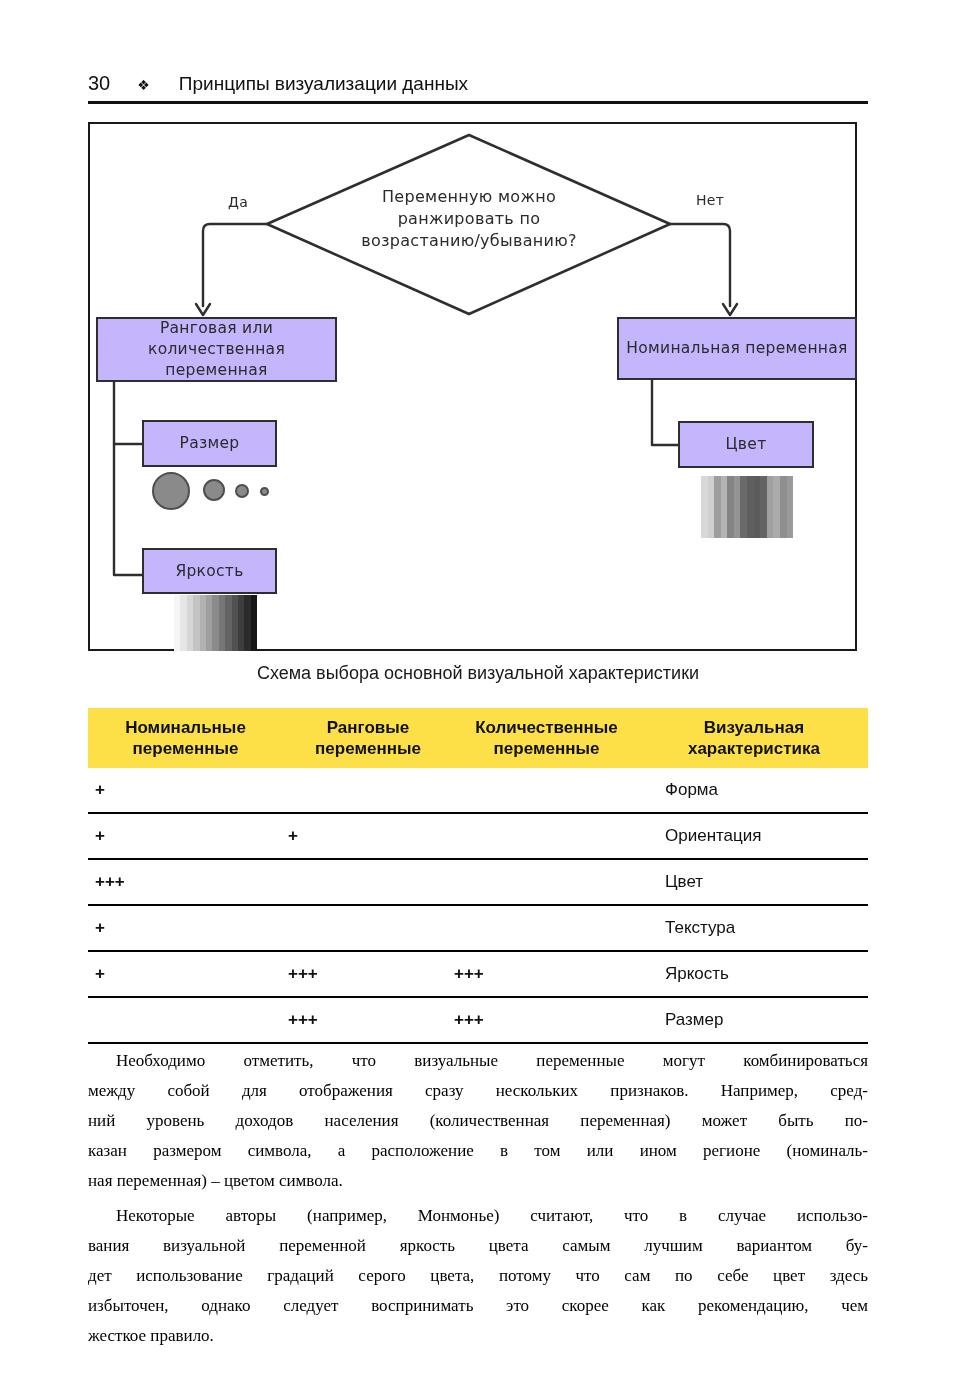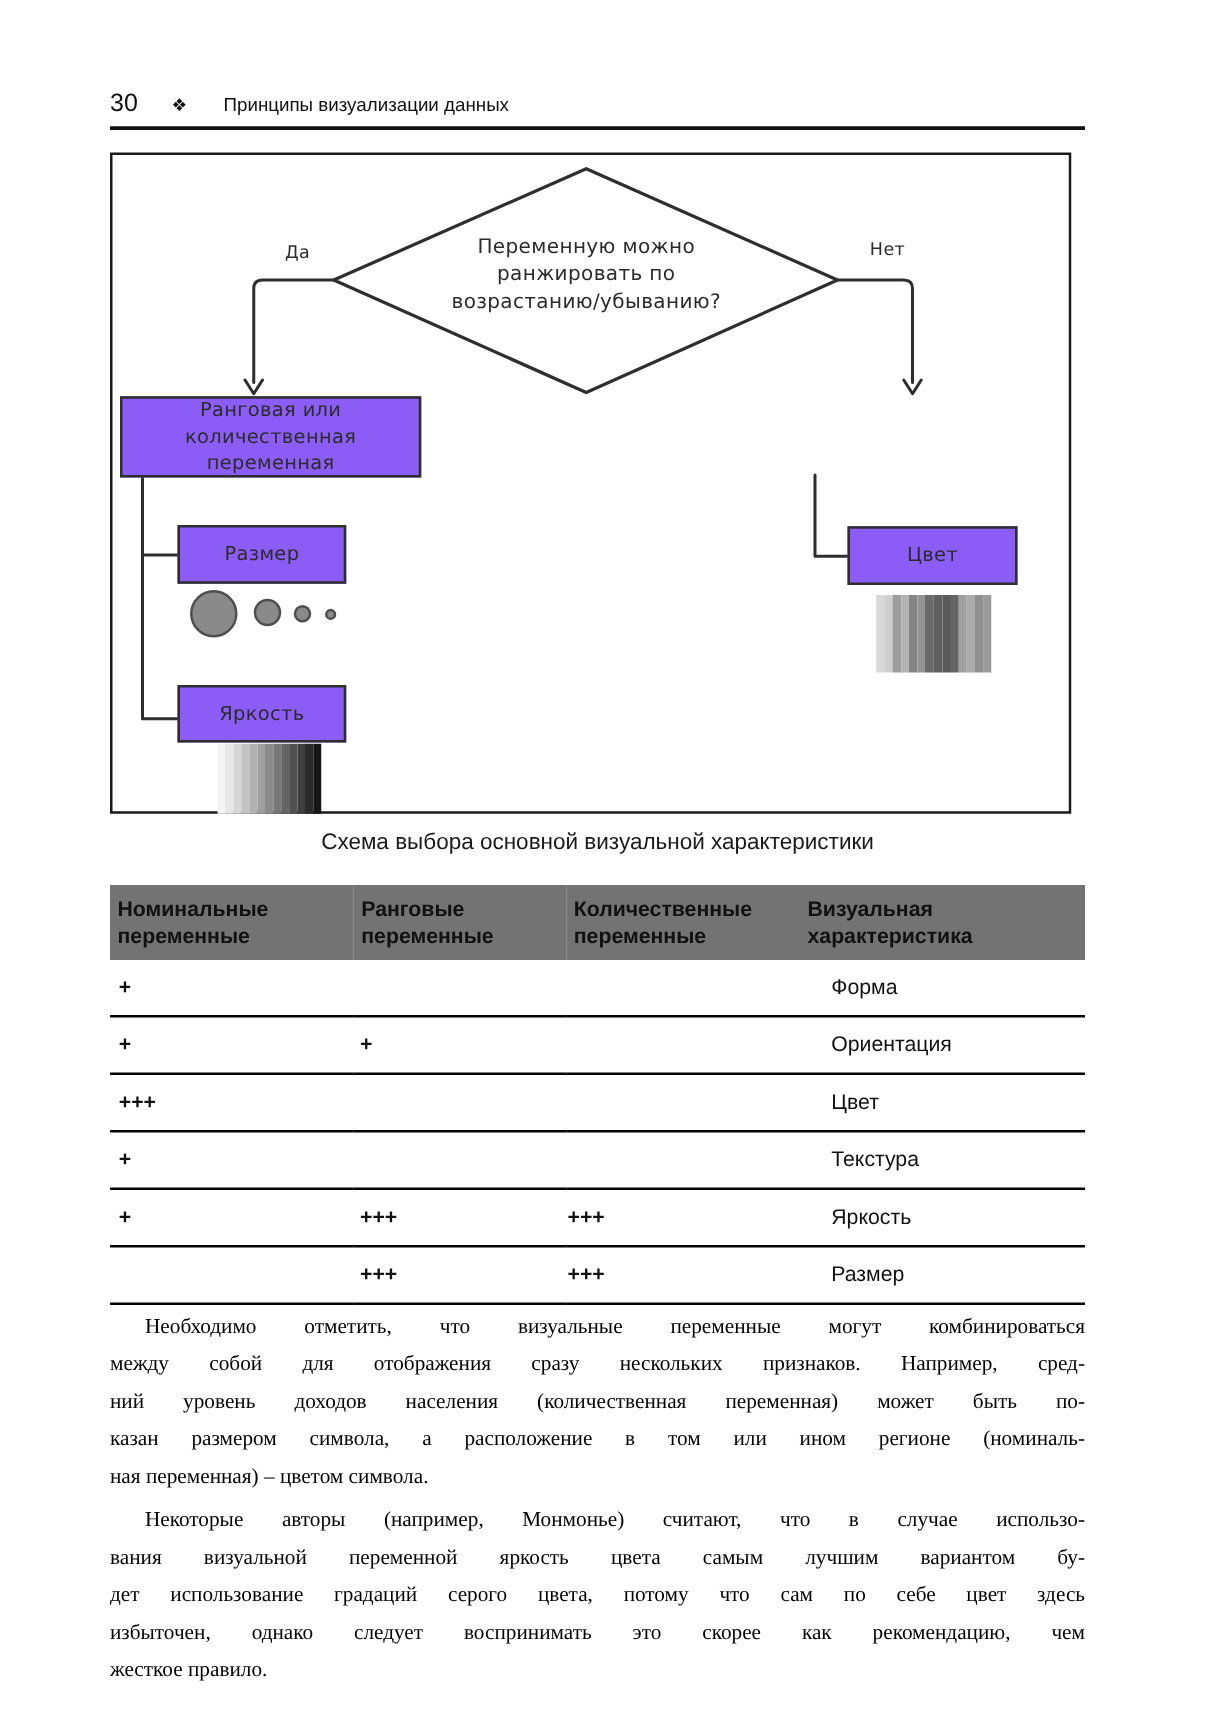"Принципы визуализации данных" .chtitle { font-size: 15px -> 19px }
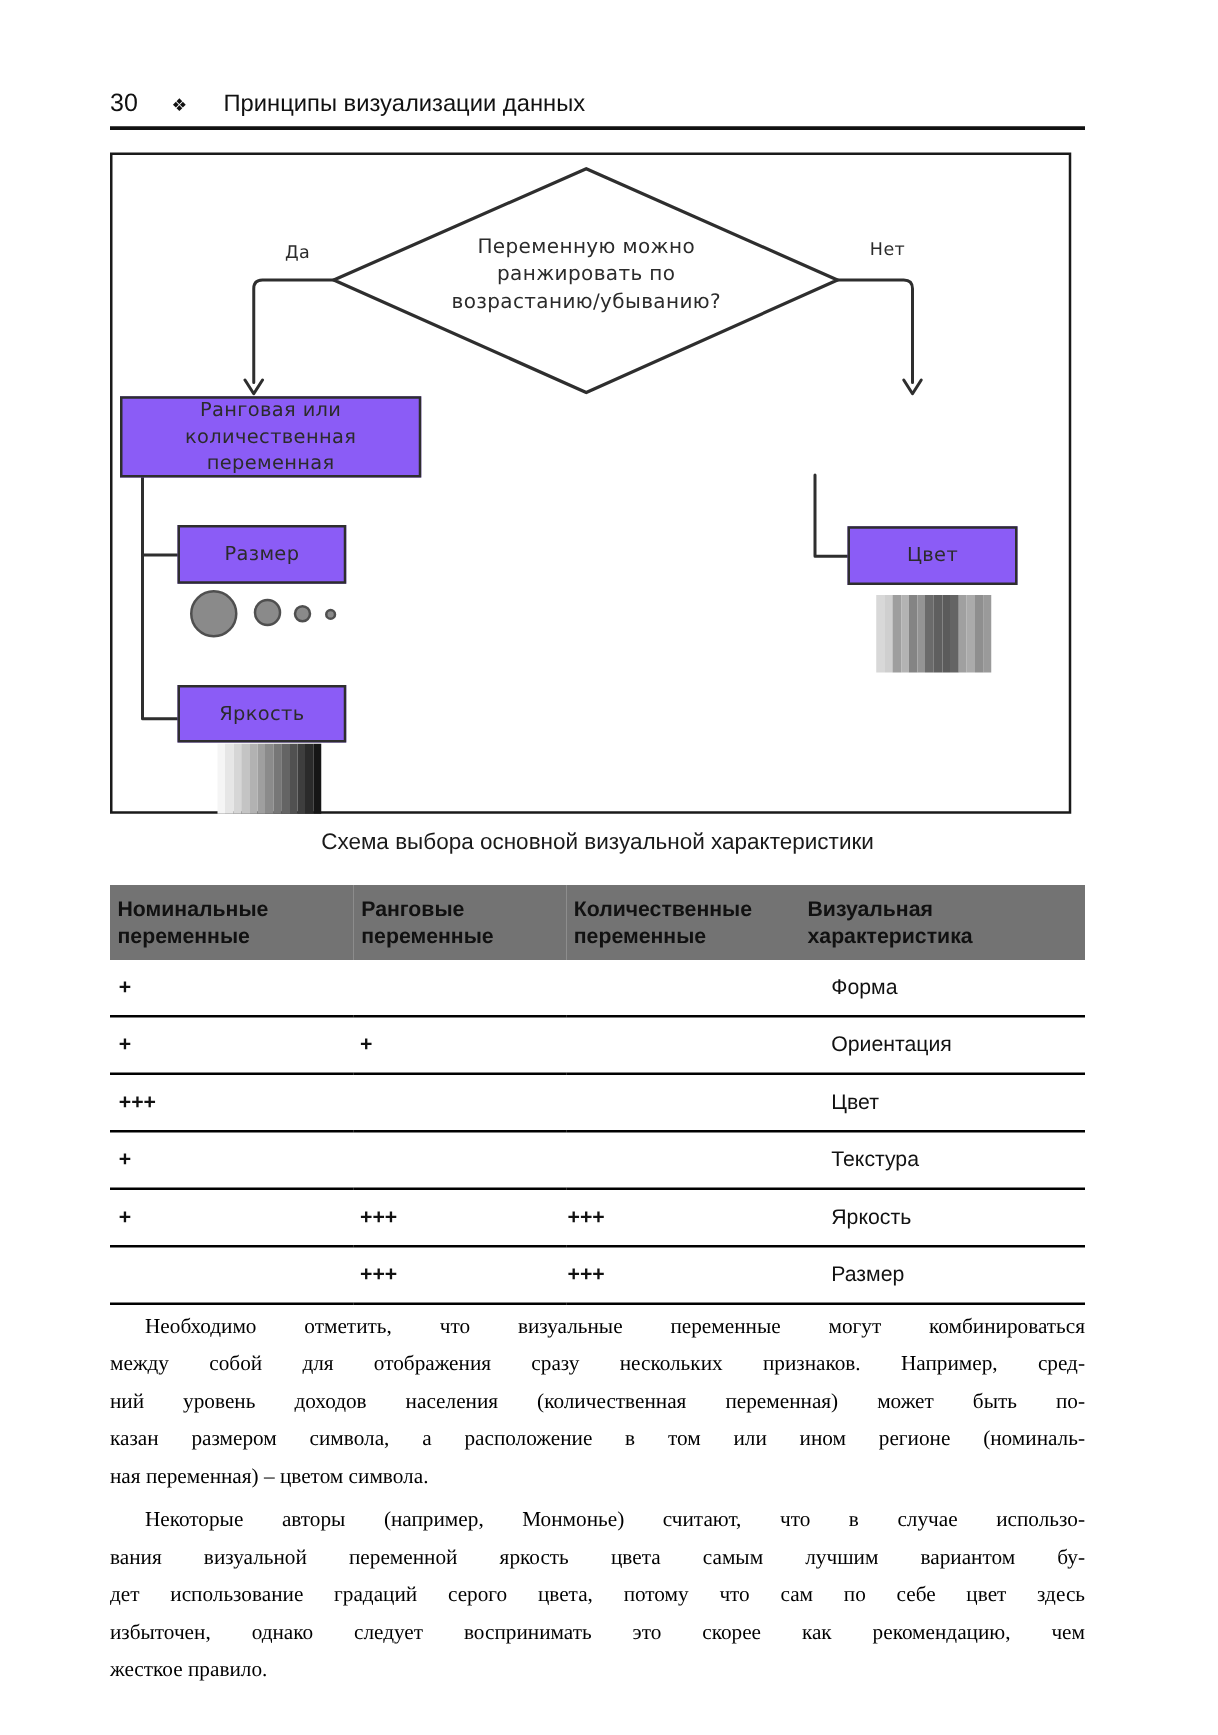"Ранговая или" .fc-box { background: #8b5cf6 -> #c4b5fd }
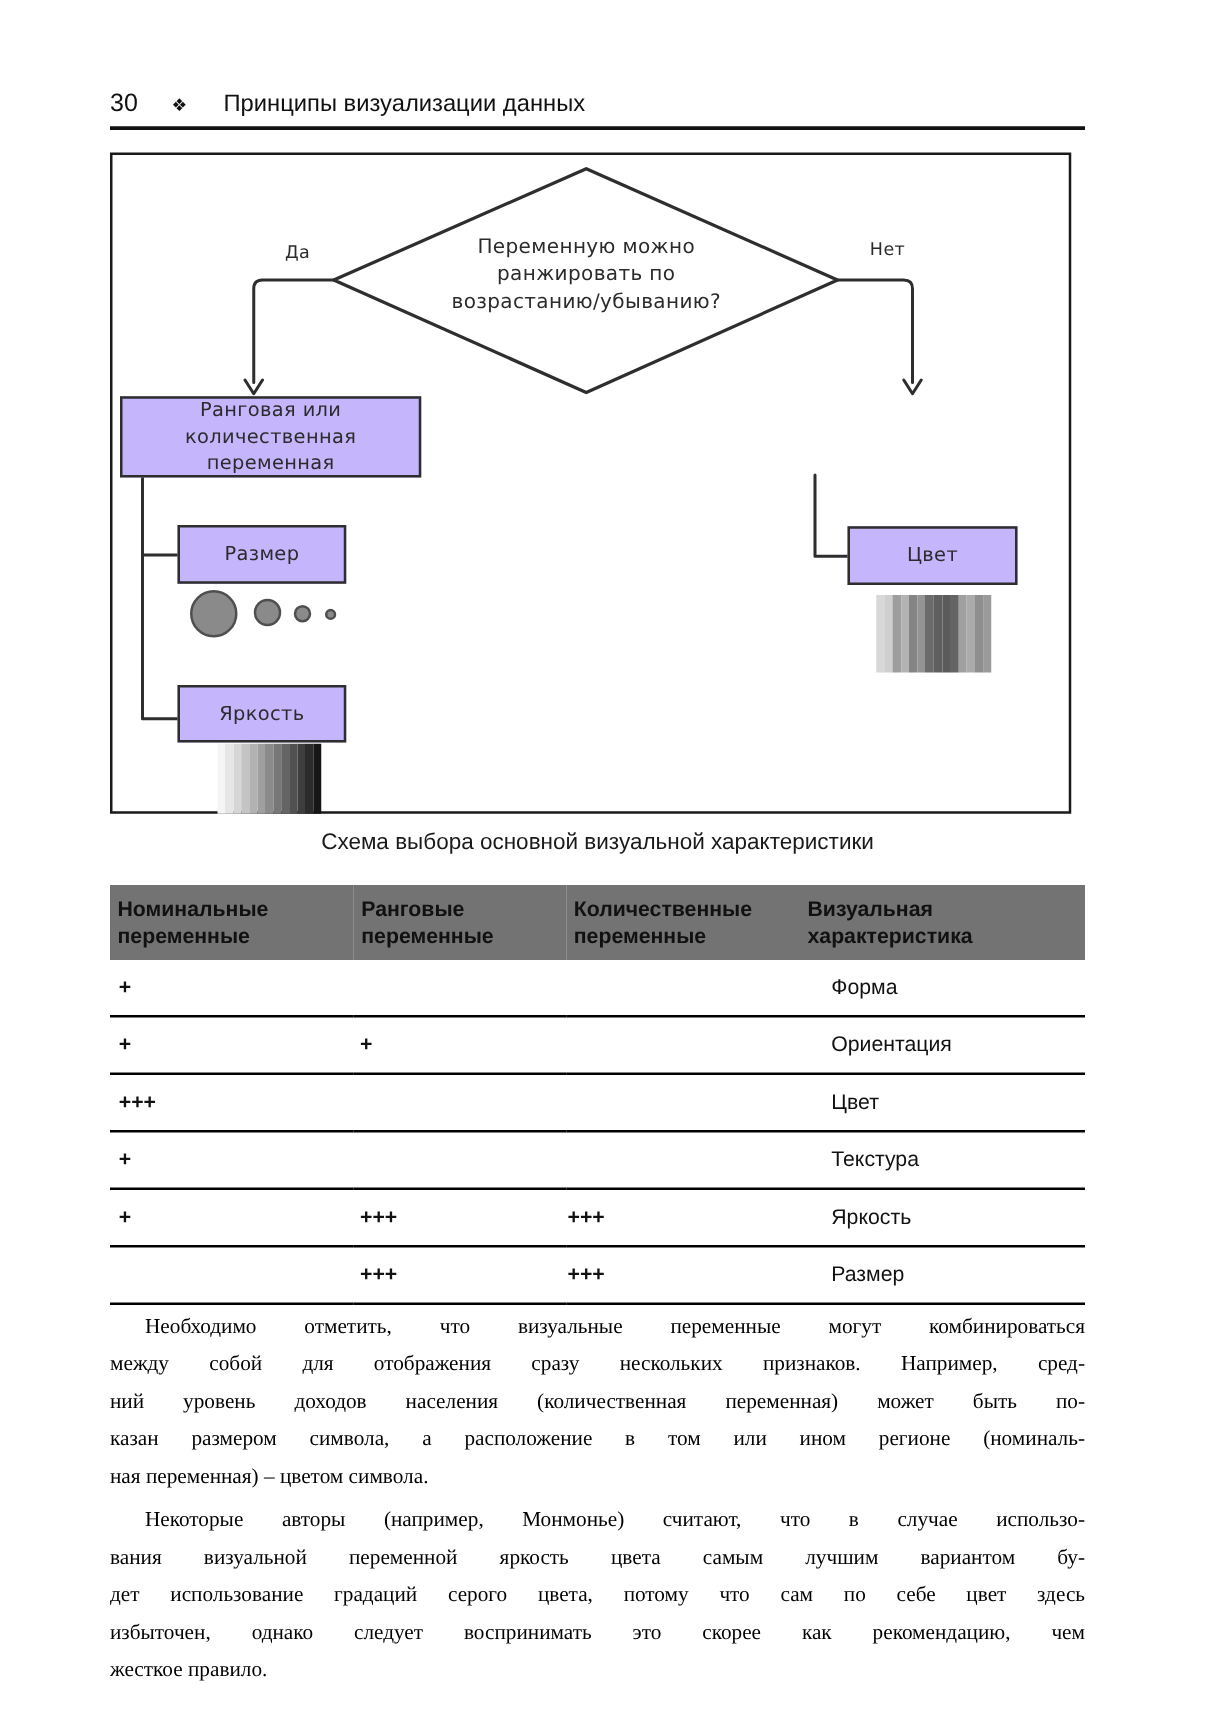"Номинальная переменная" div.fc-text { html: none -> <div>Номинальная переменная</div> }
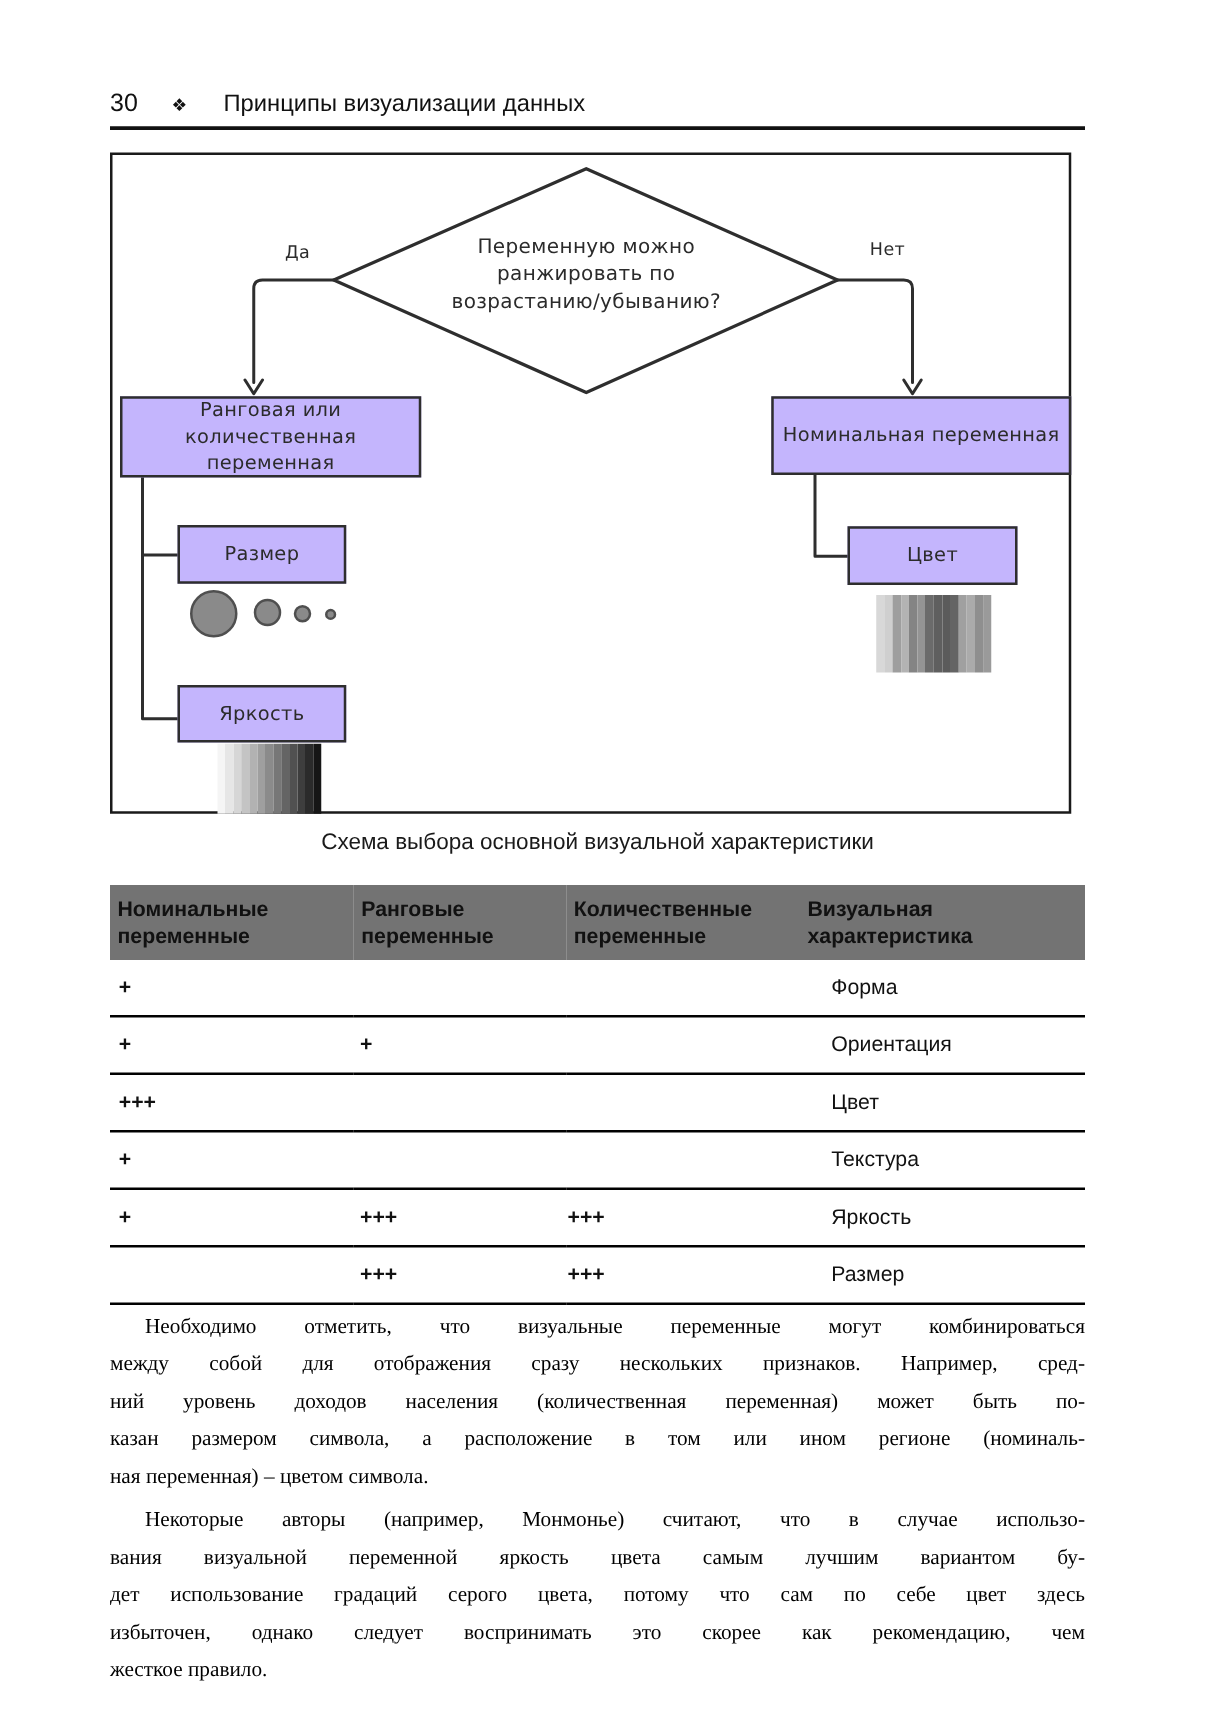"Номинальные переменные" table.vtable th { background: #737373 -> #fde047; text-align: left -> center }
